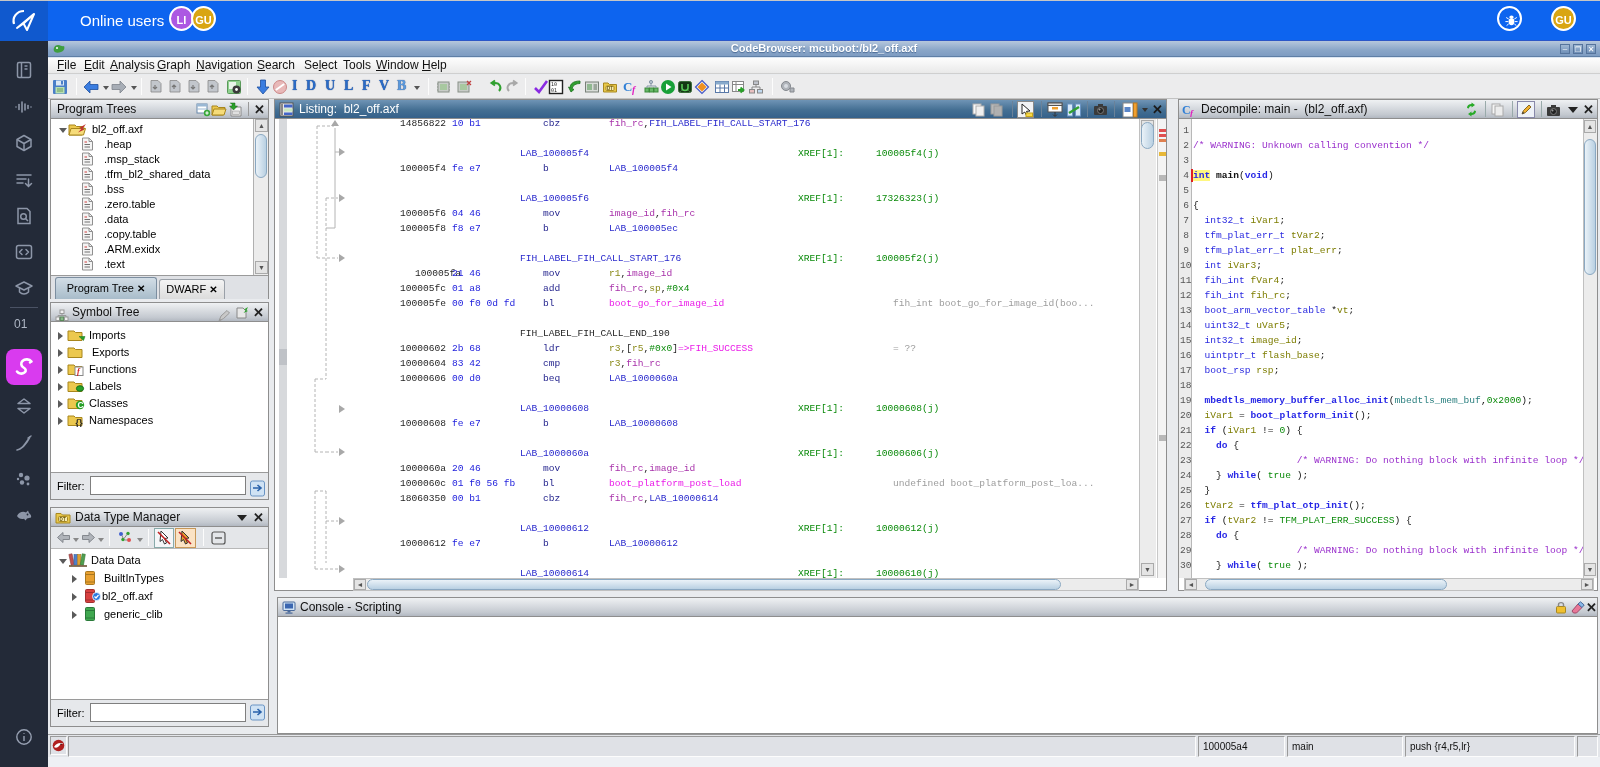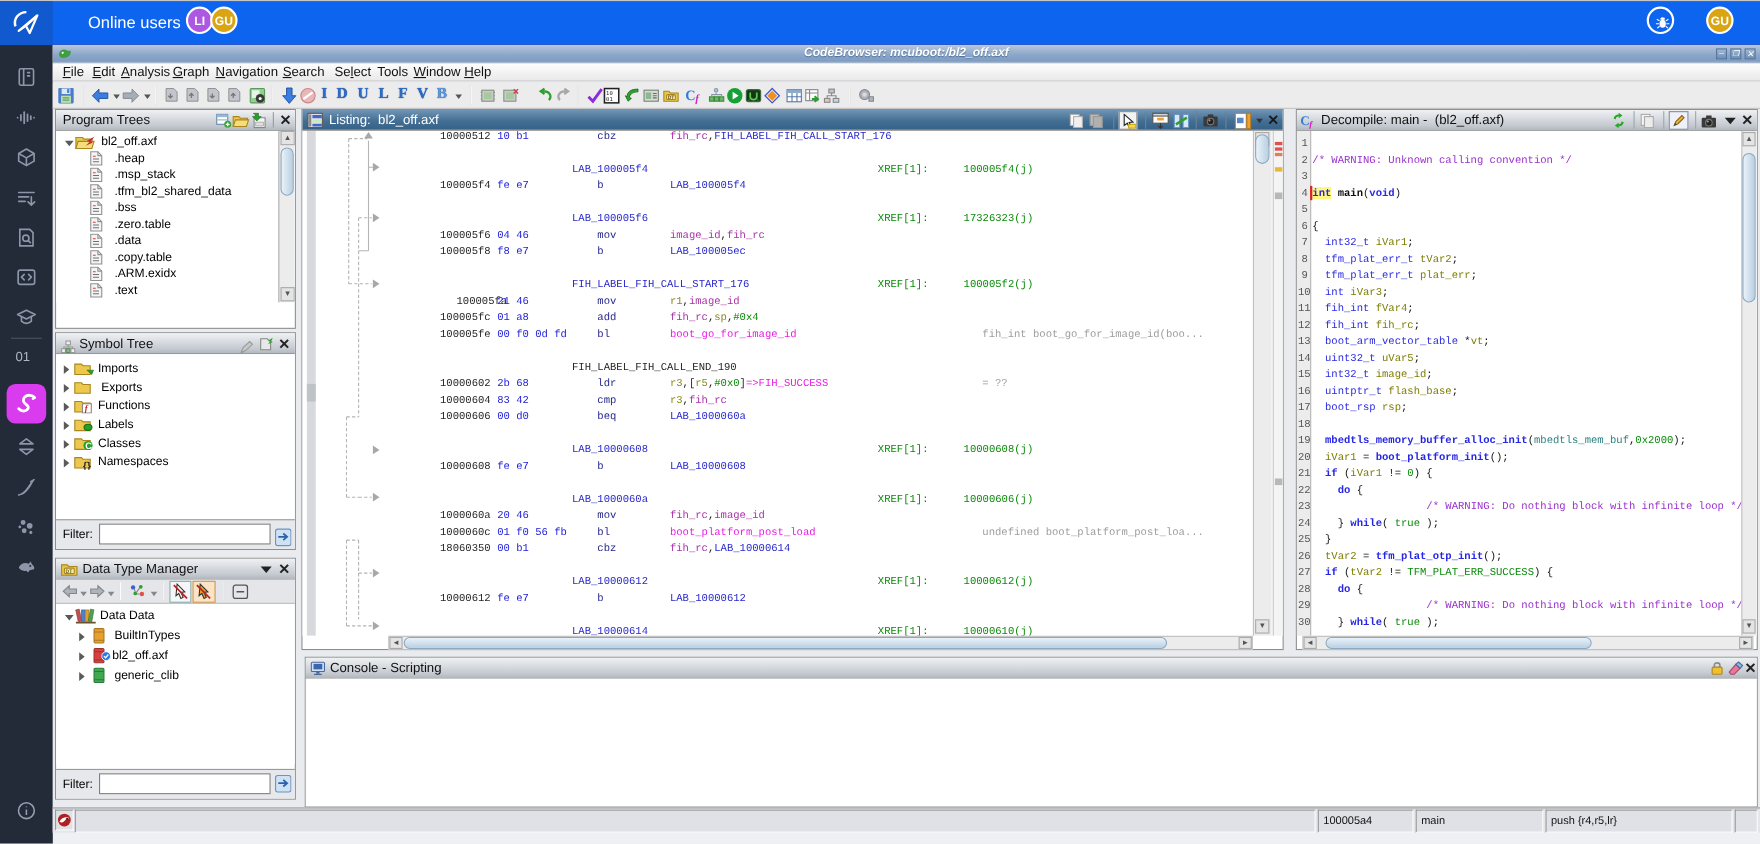"CodeBrowser: mcuboot:/bl2_off.axf" #gtitle { font-style: italic -> none }
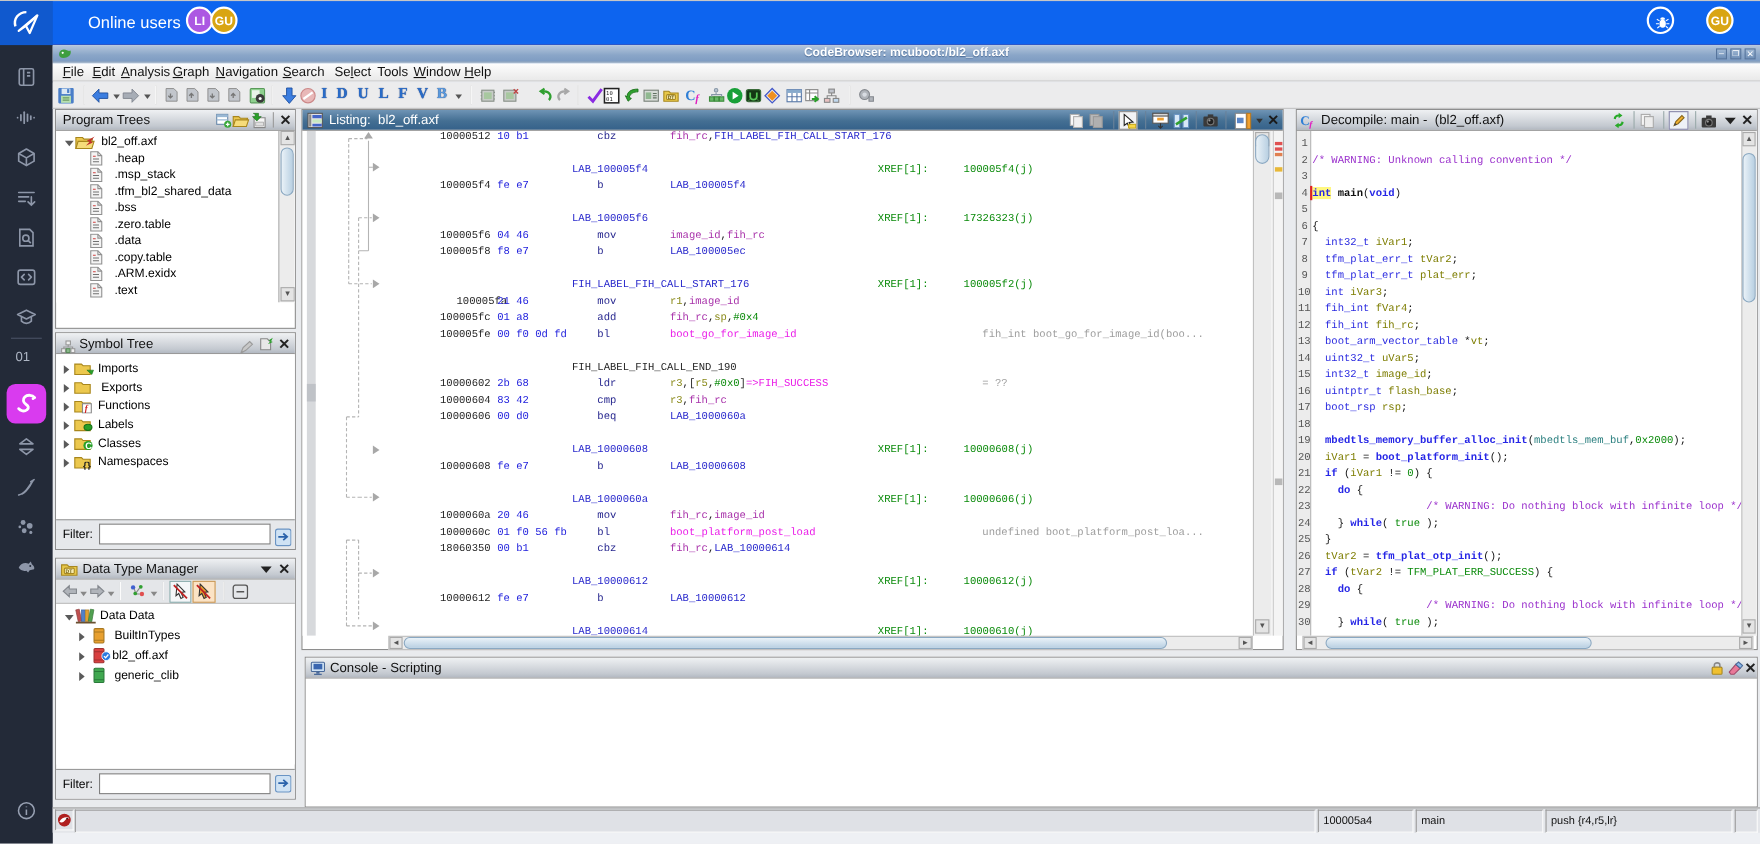"10000512" span.ca { text: 10000512 -> 14856822 }
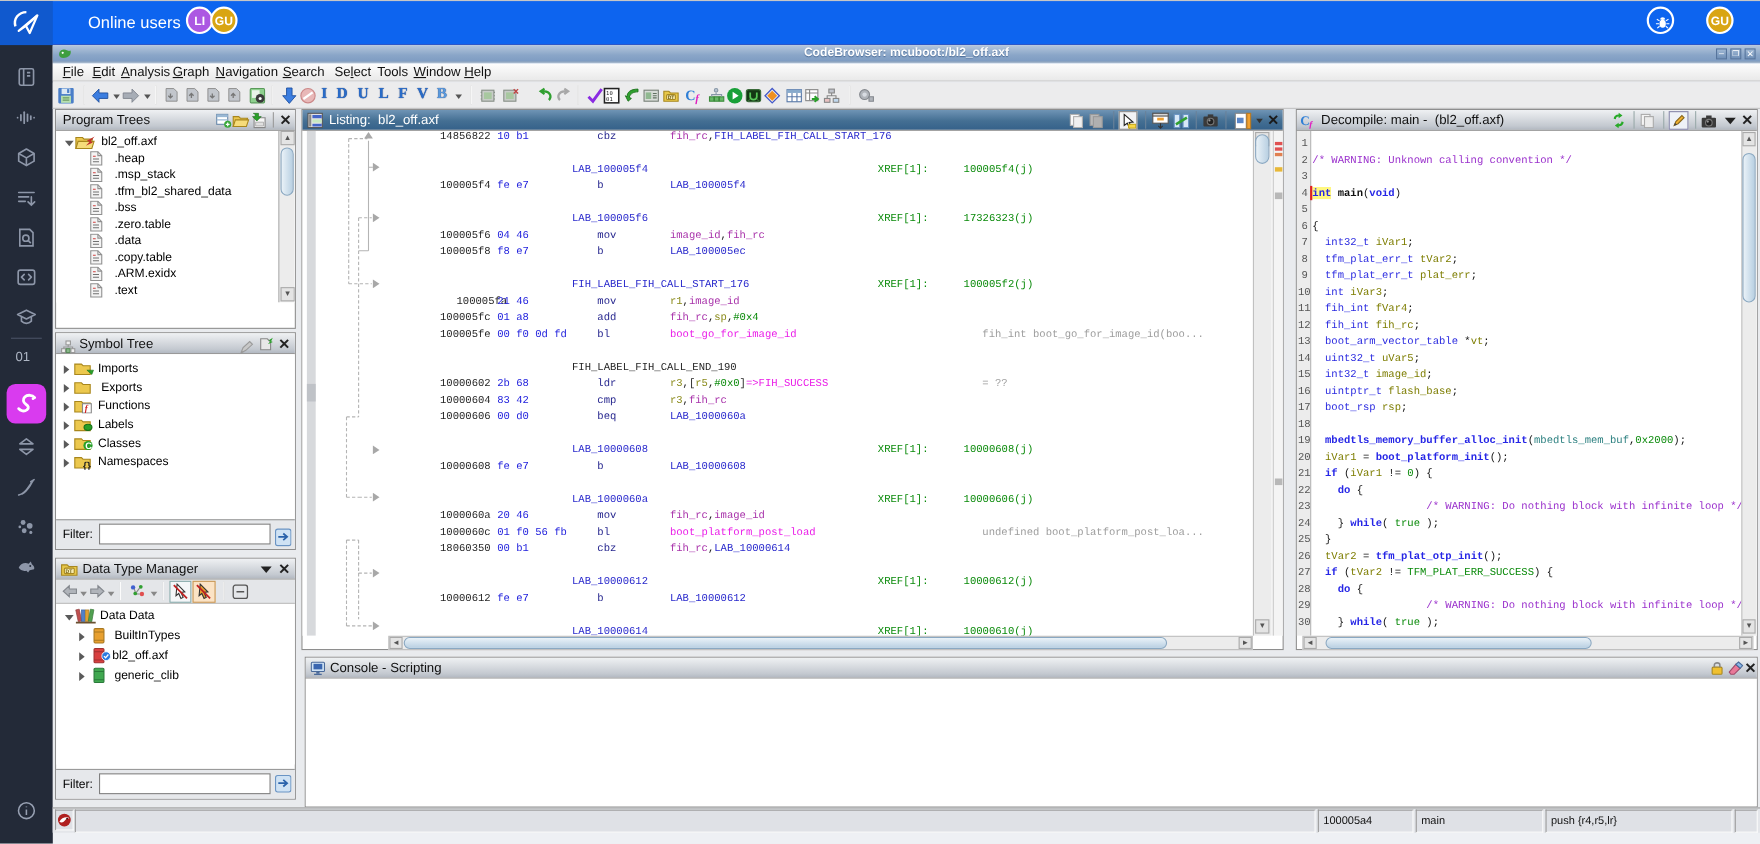"Program Tree ✕" div.abs { html: none -> <div> <div>Program Tree <b>✕</b></div> <div>DWARF <b>✕</b></div> </div> }
